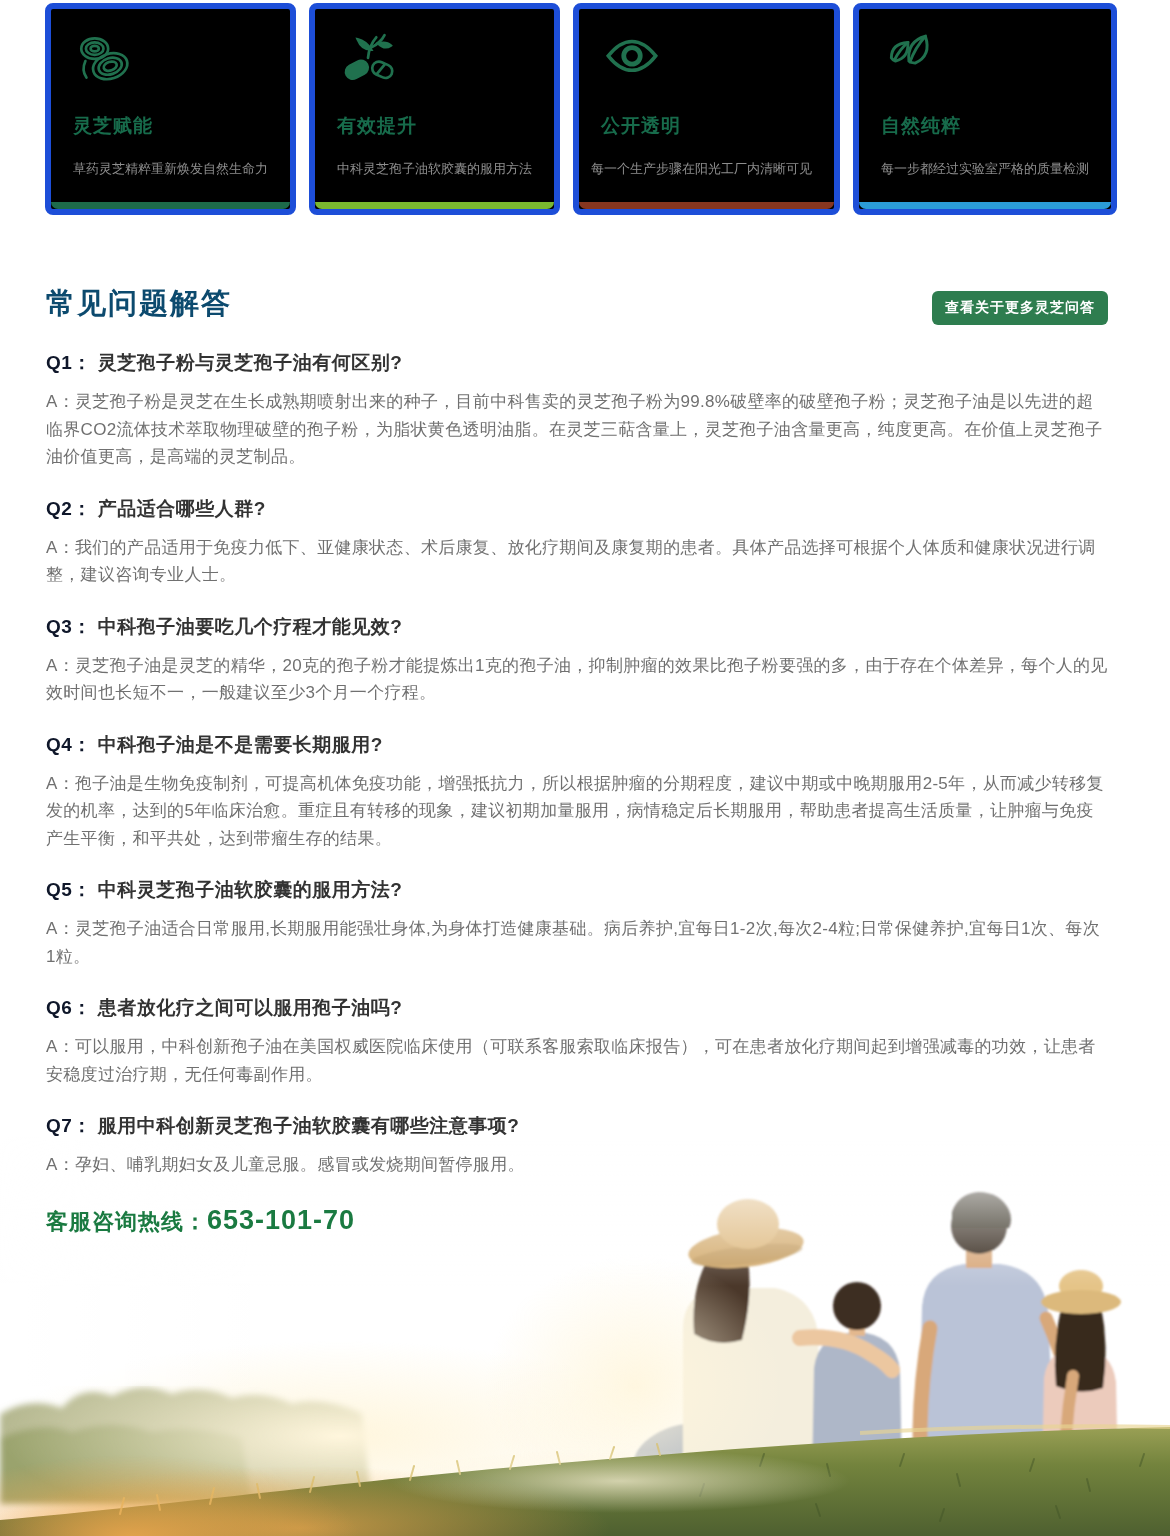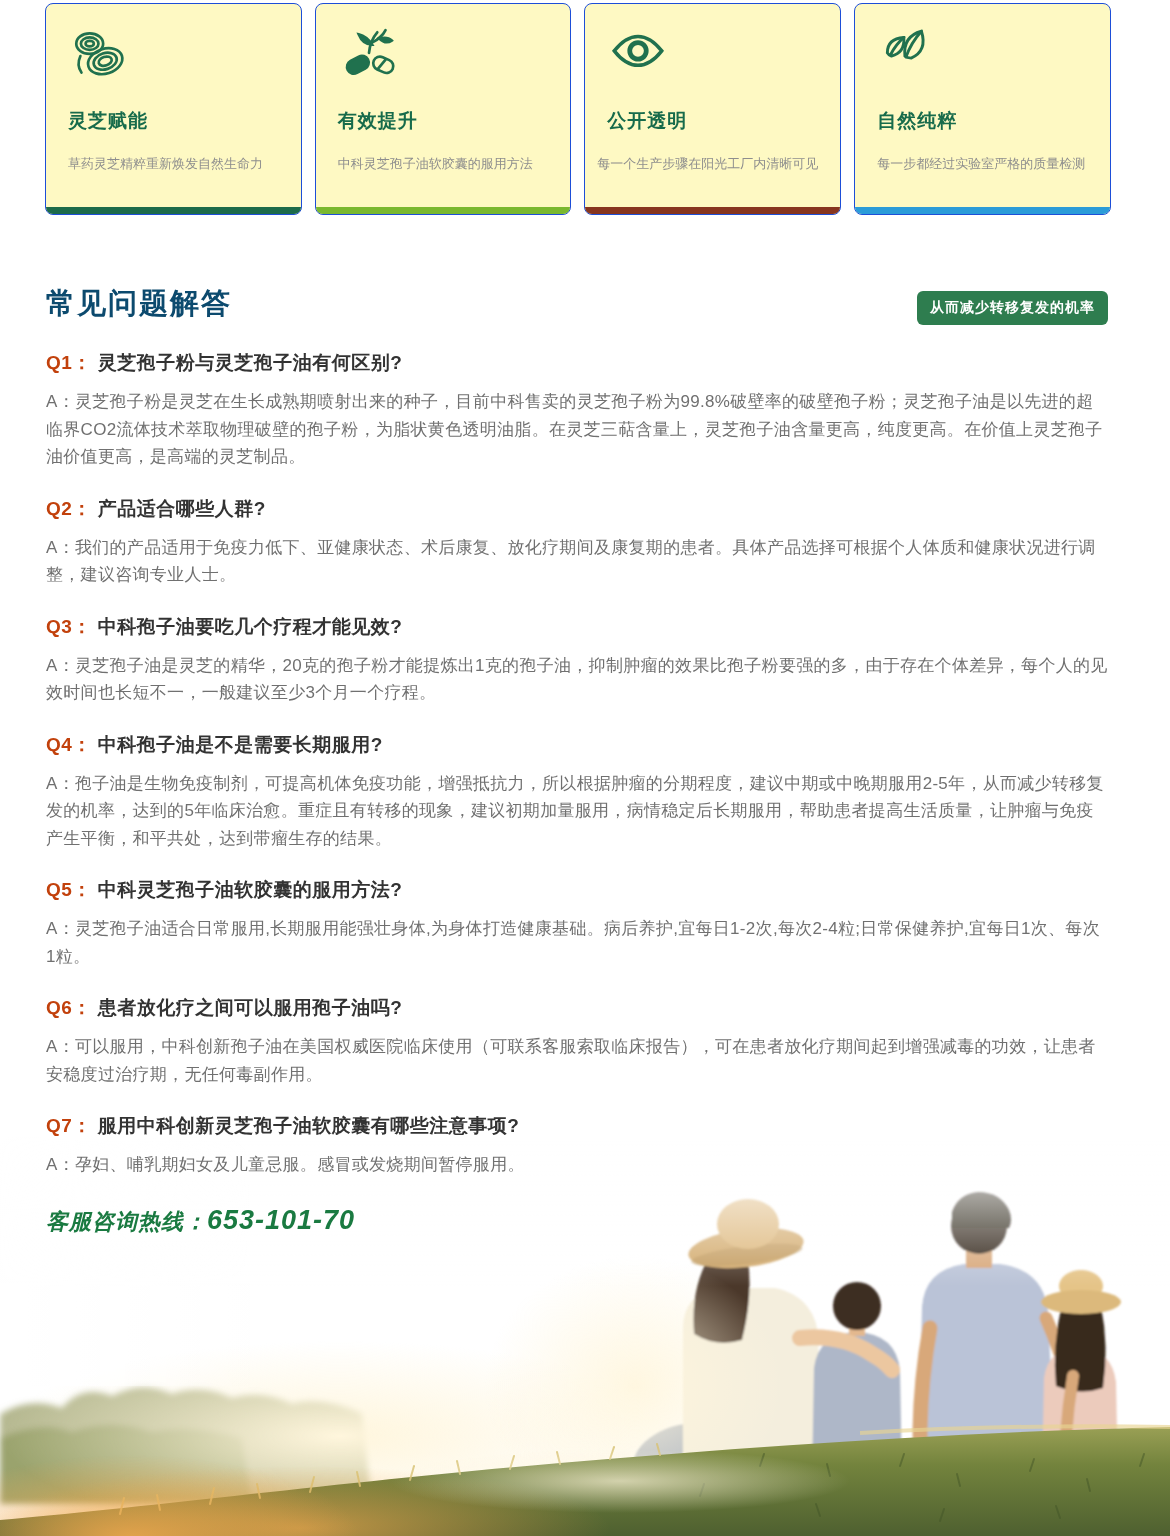"灵芝赋能" .card { background: #fef9c3 -> #000000; border: 1px solid #1d4ed8 -> 6px solid #1d4ed8 }
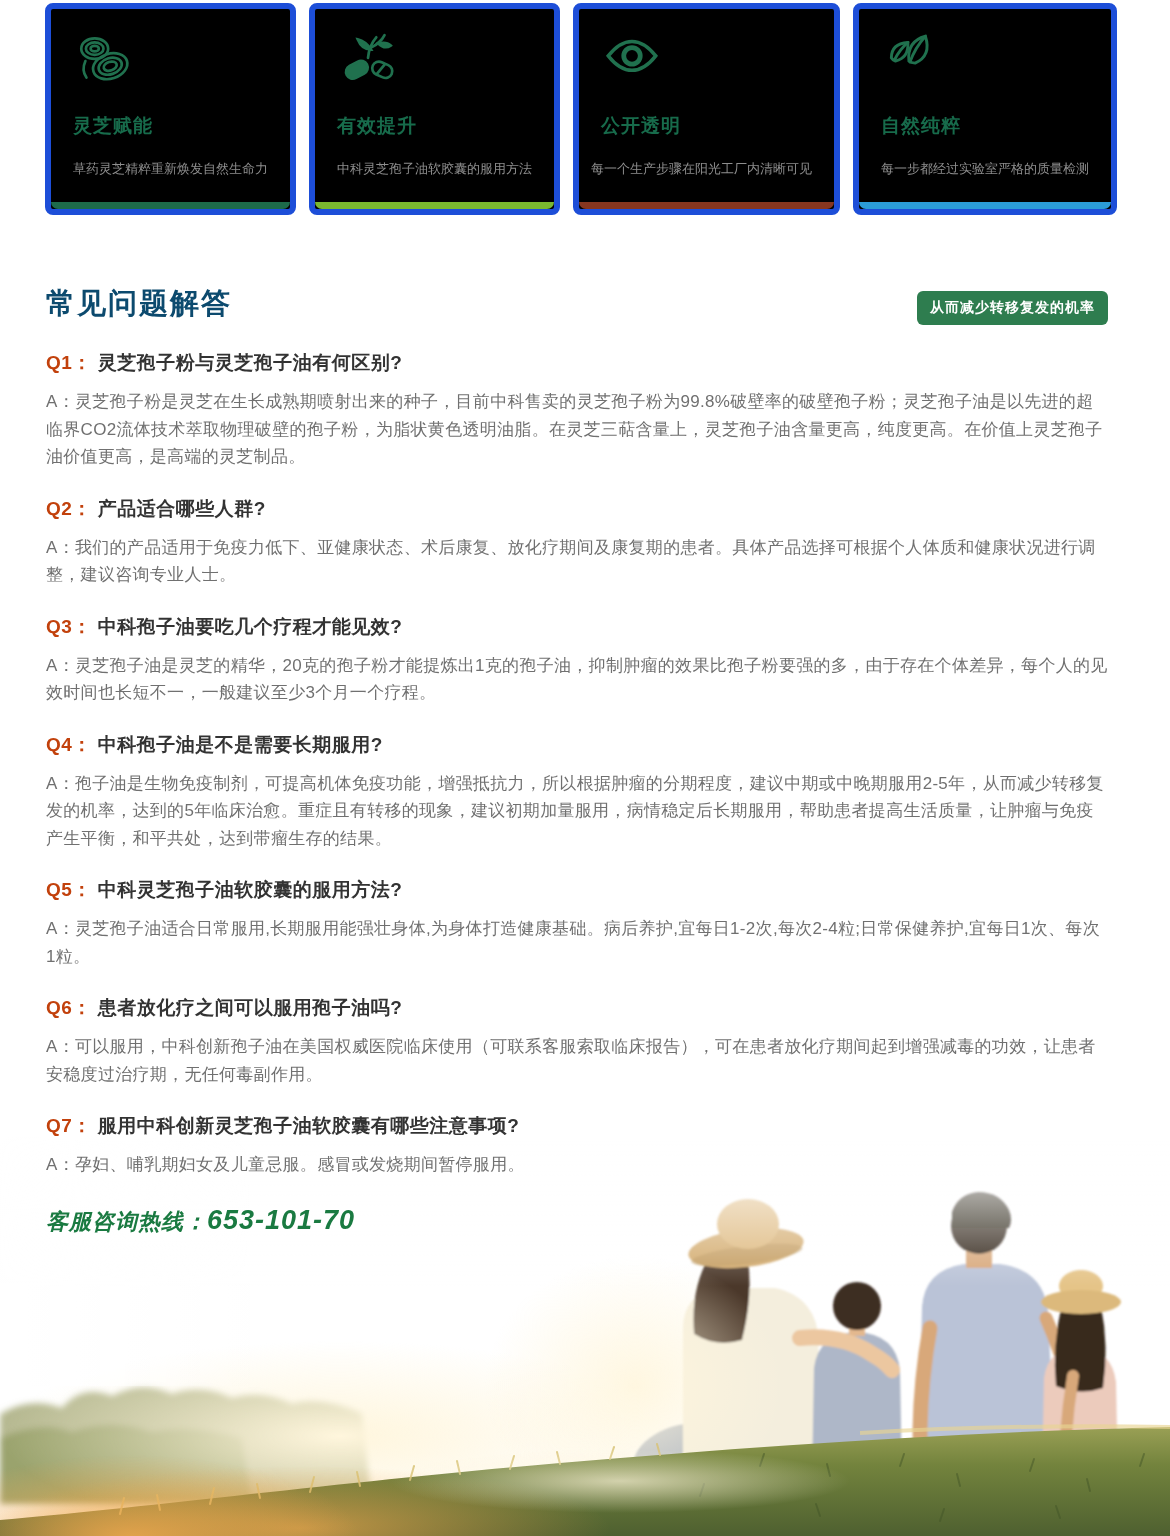"从而减少转移复发的机率" button.more-btn { text: 从而减少转移复发的机率 -> 查看关于更多灵芝问答 }
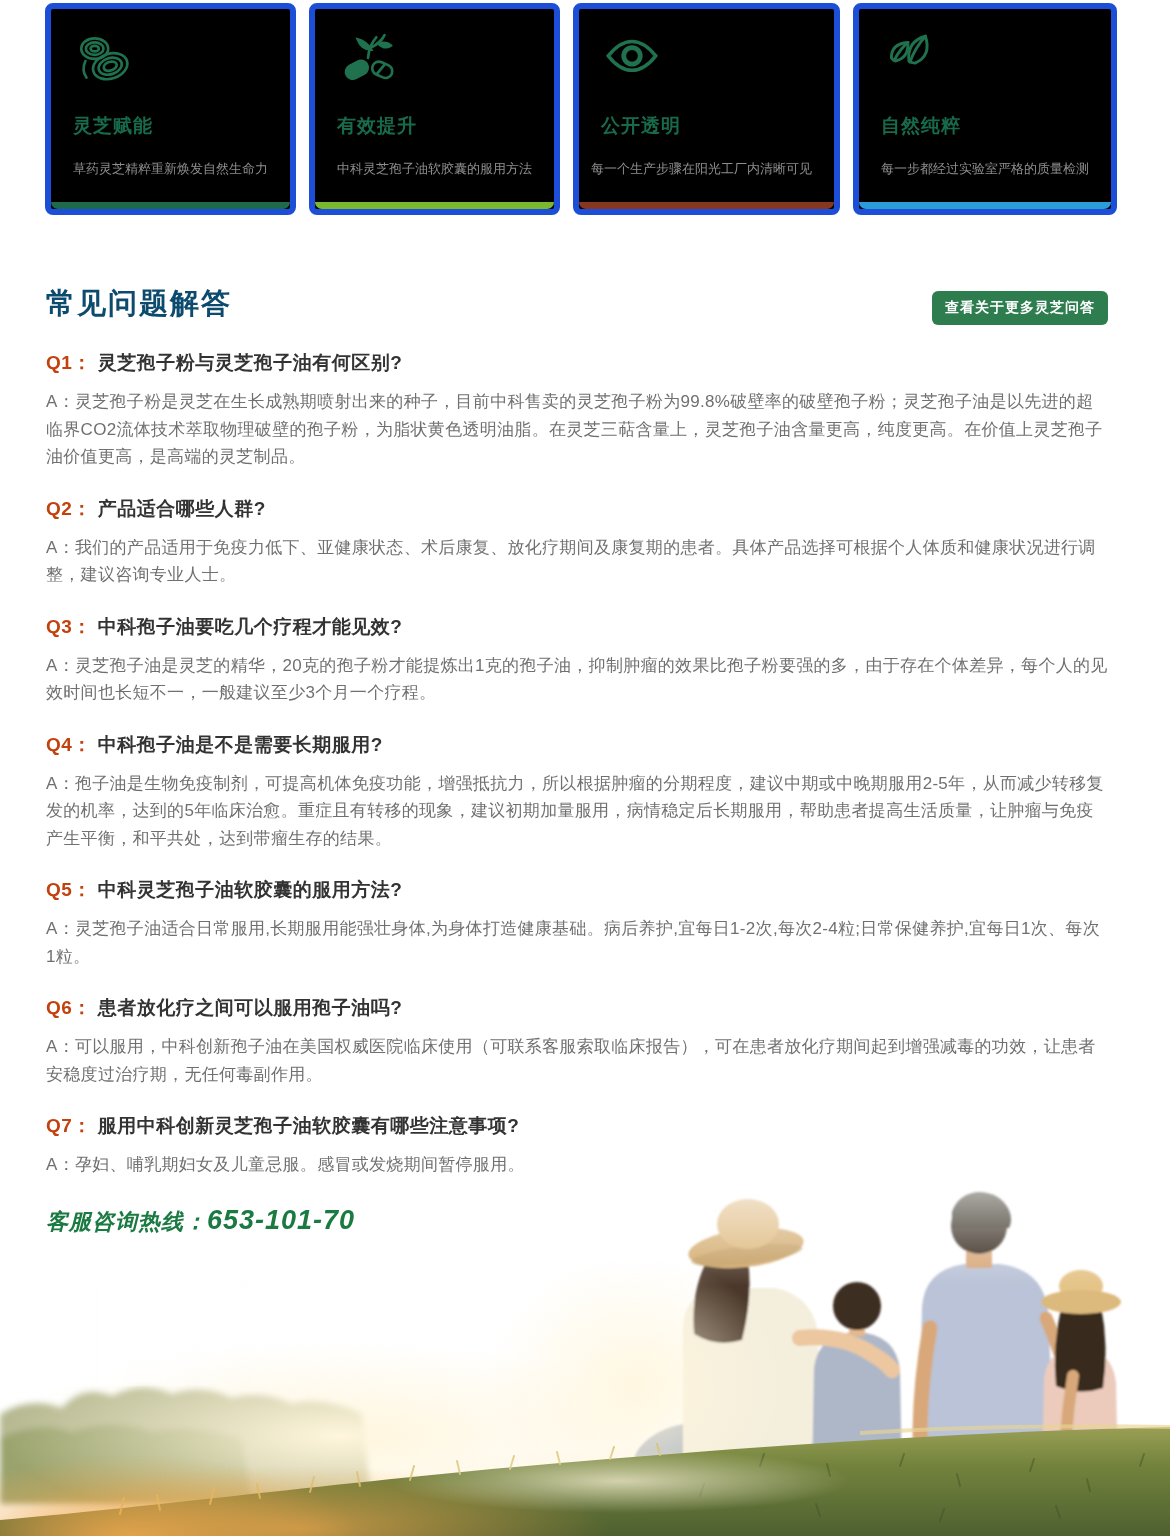"Q1：" .q-num { color: #c2410c -> #0f172a }
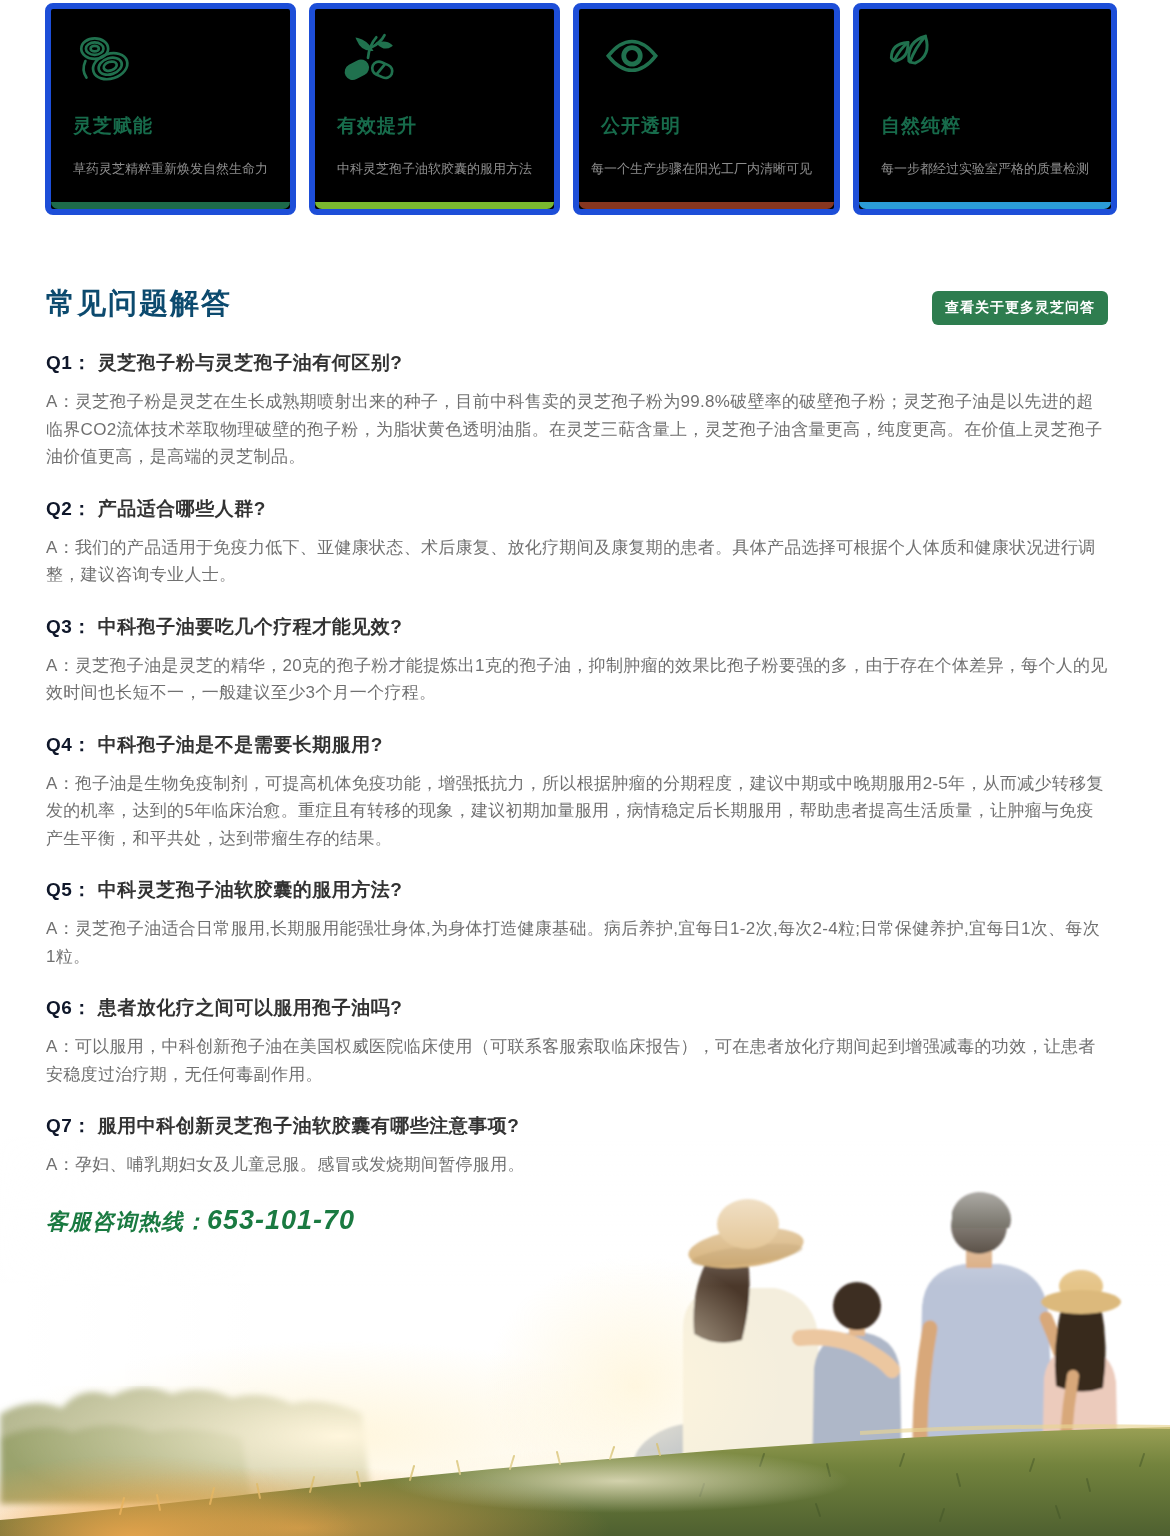"客服咨询热线：" .hotline { font-style: italic -> none }
